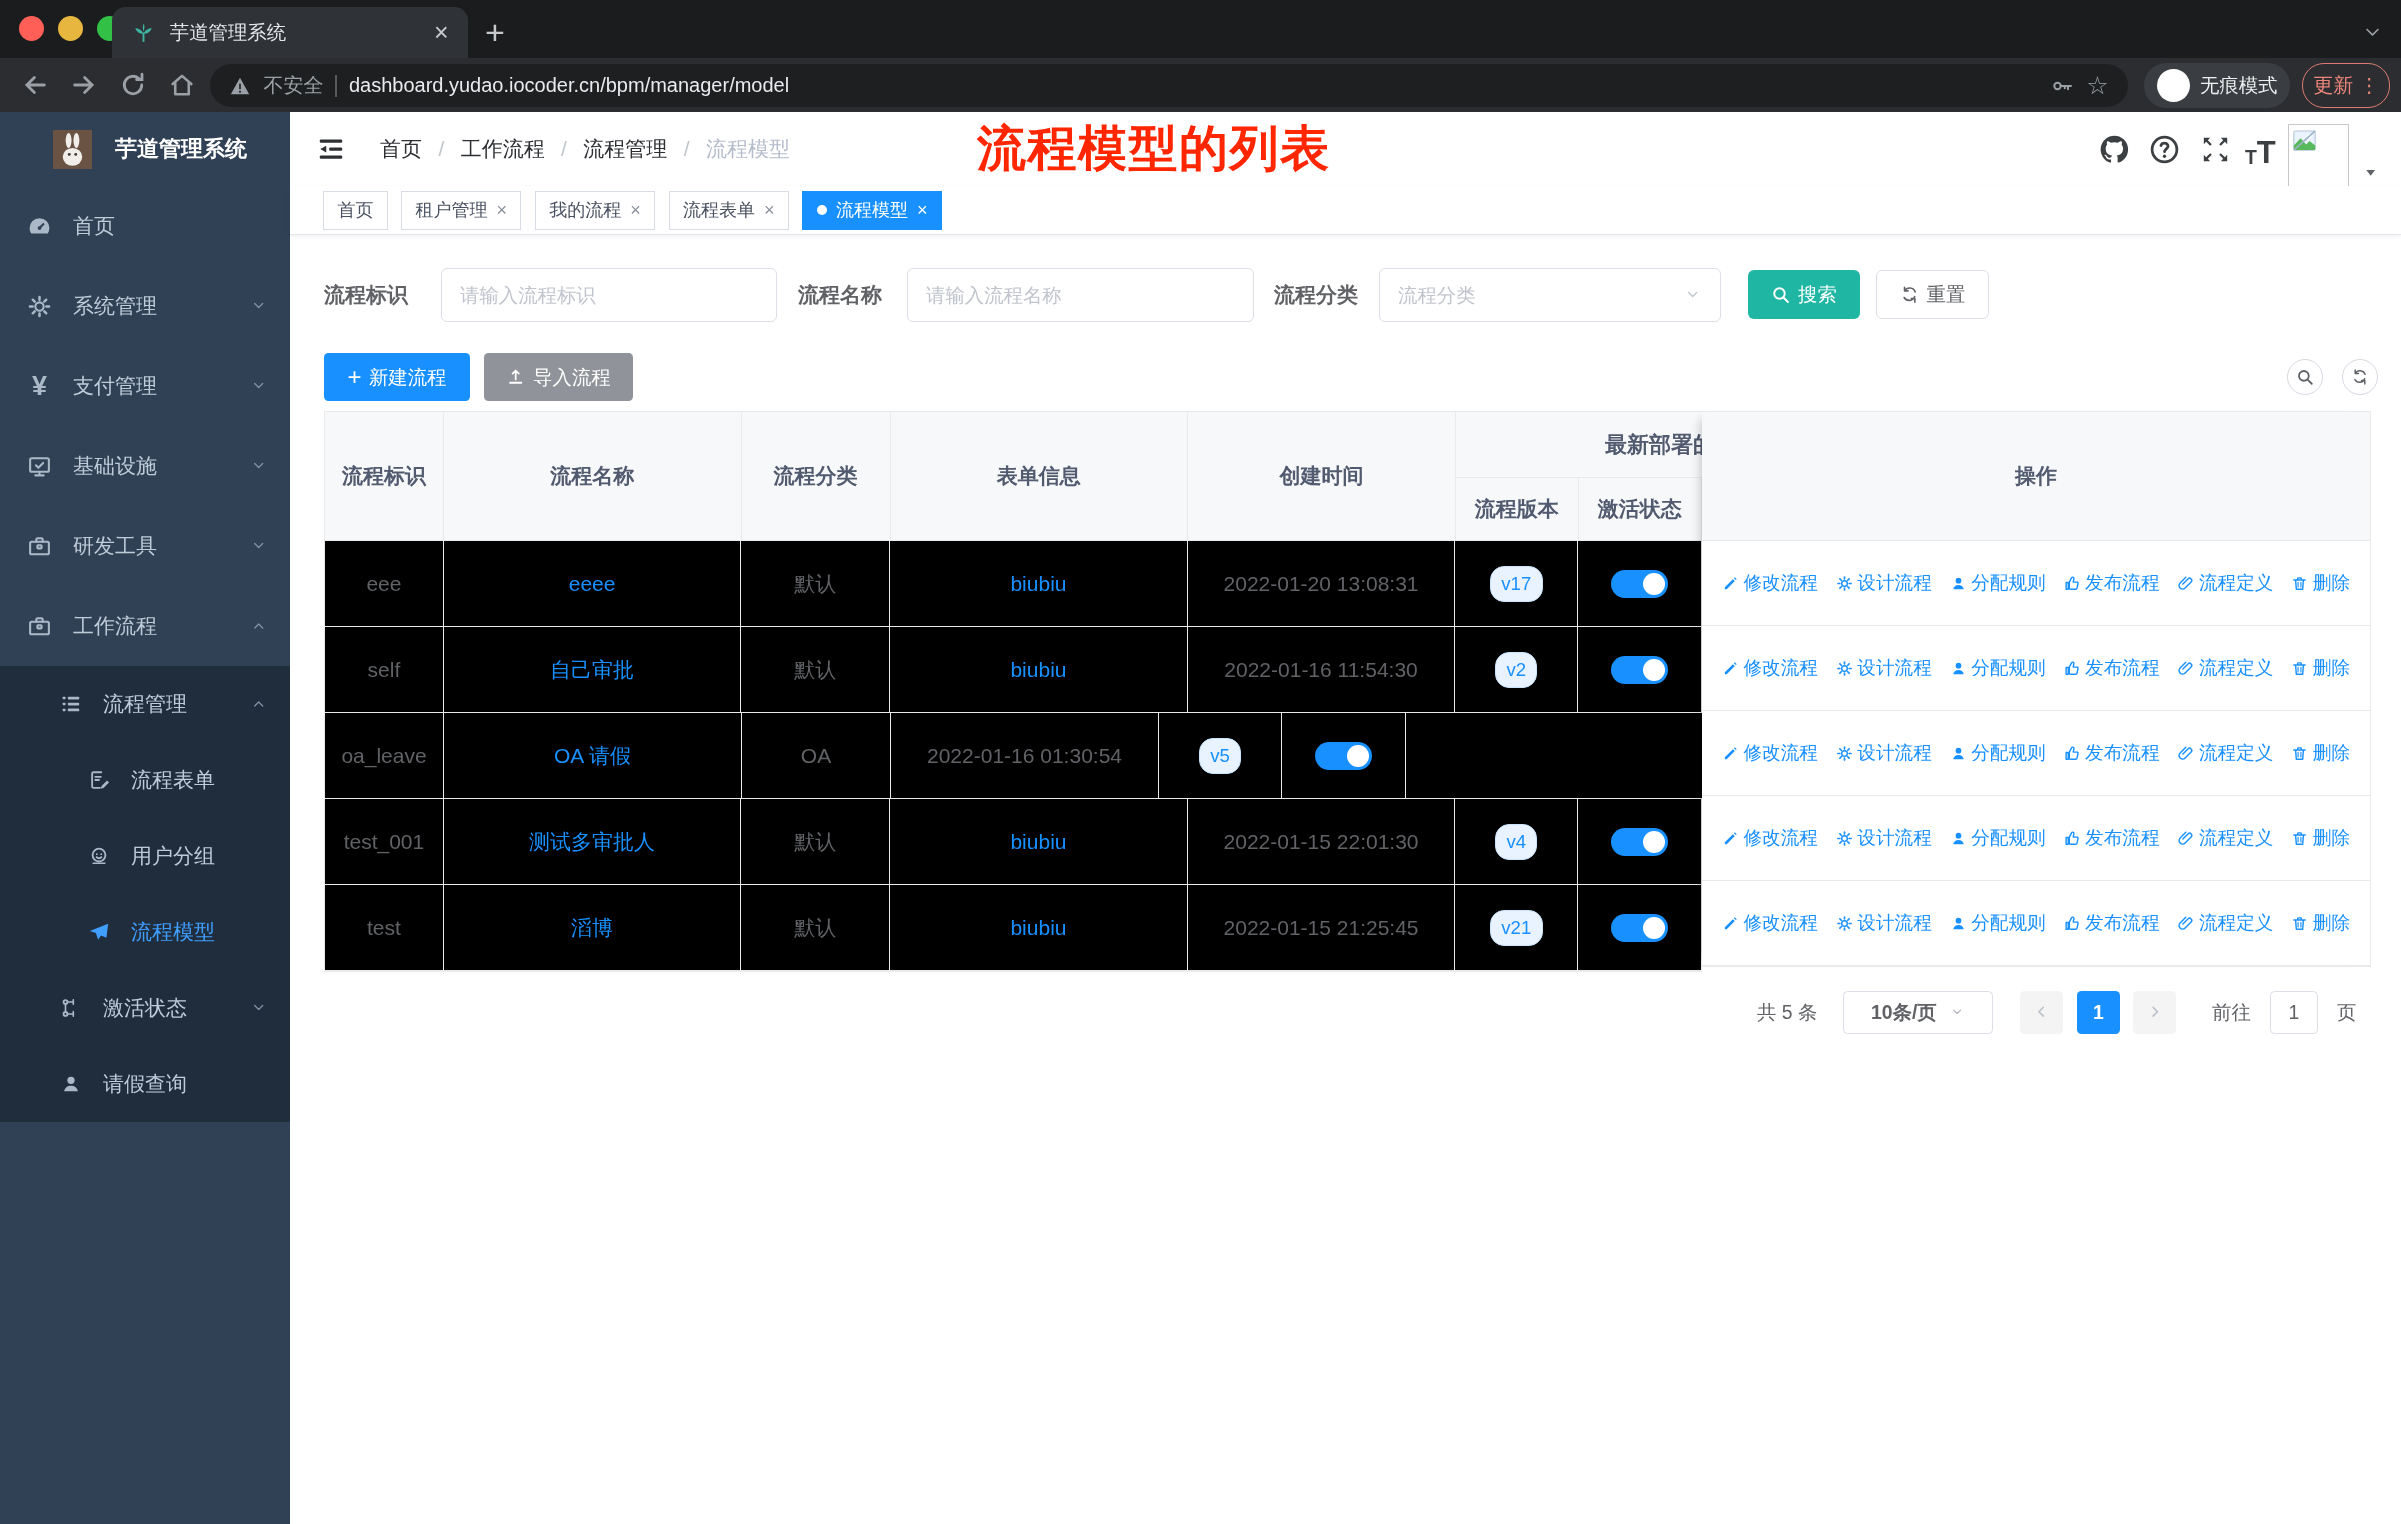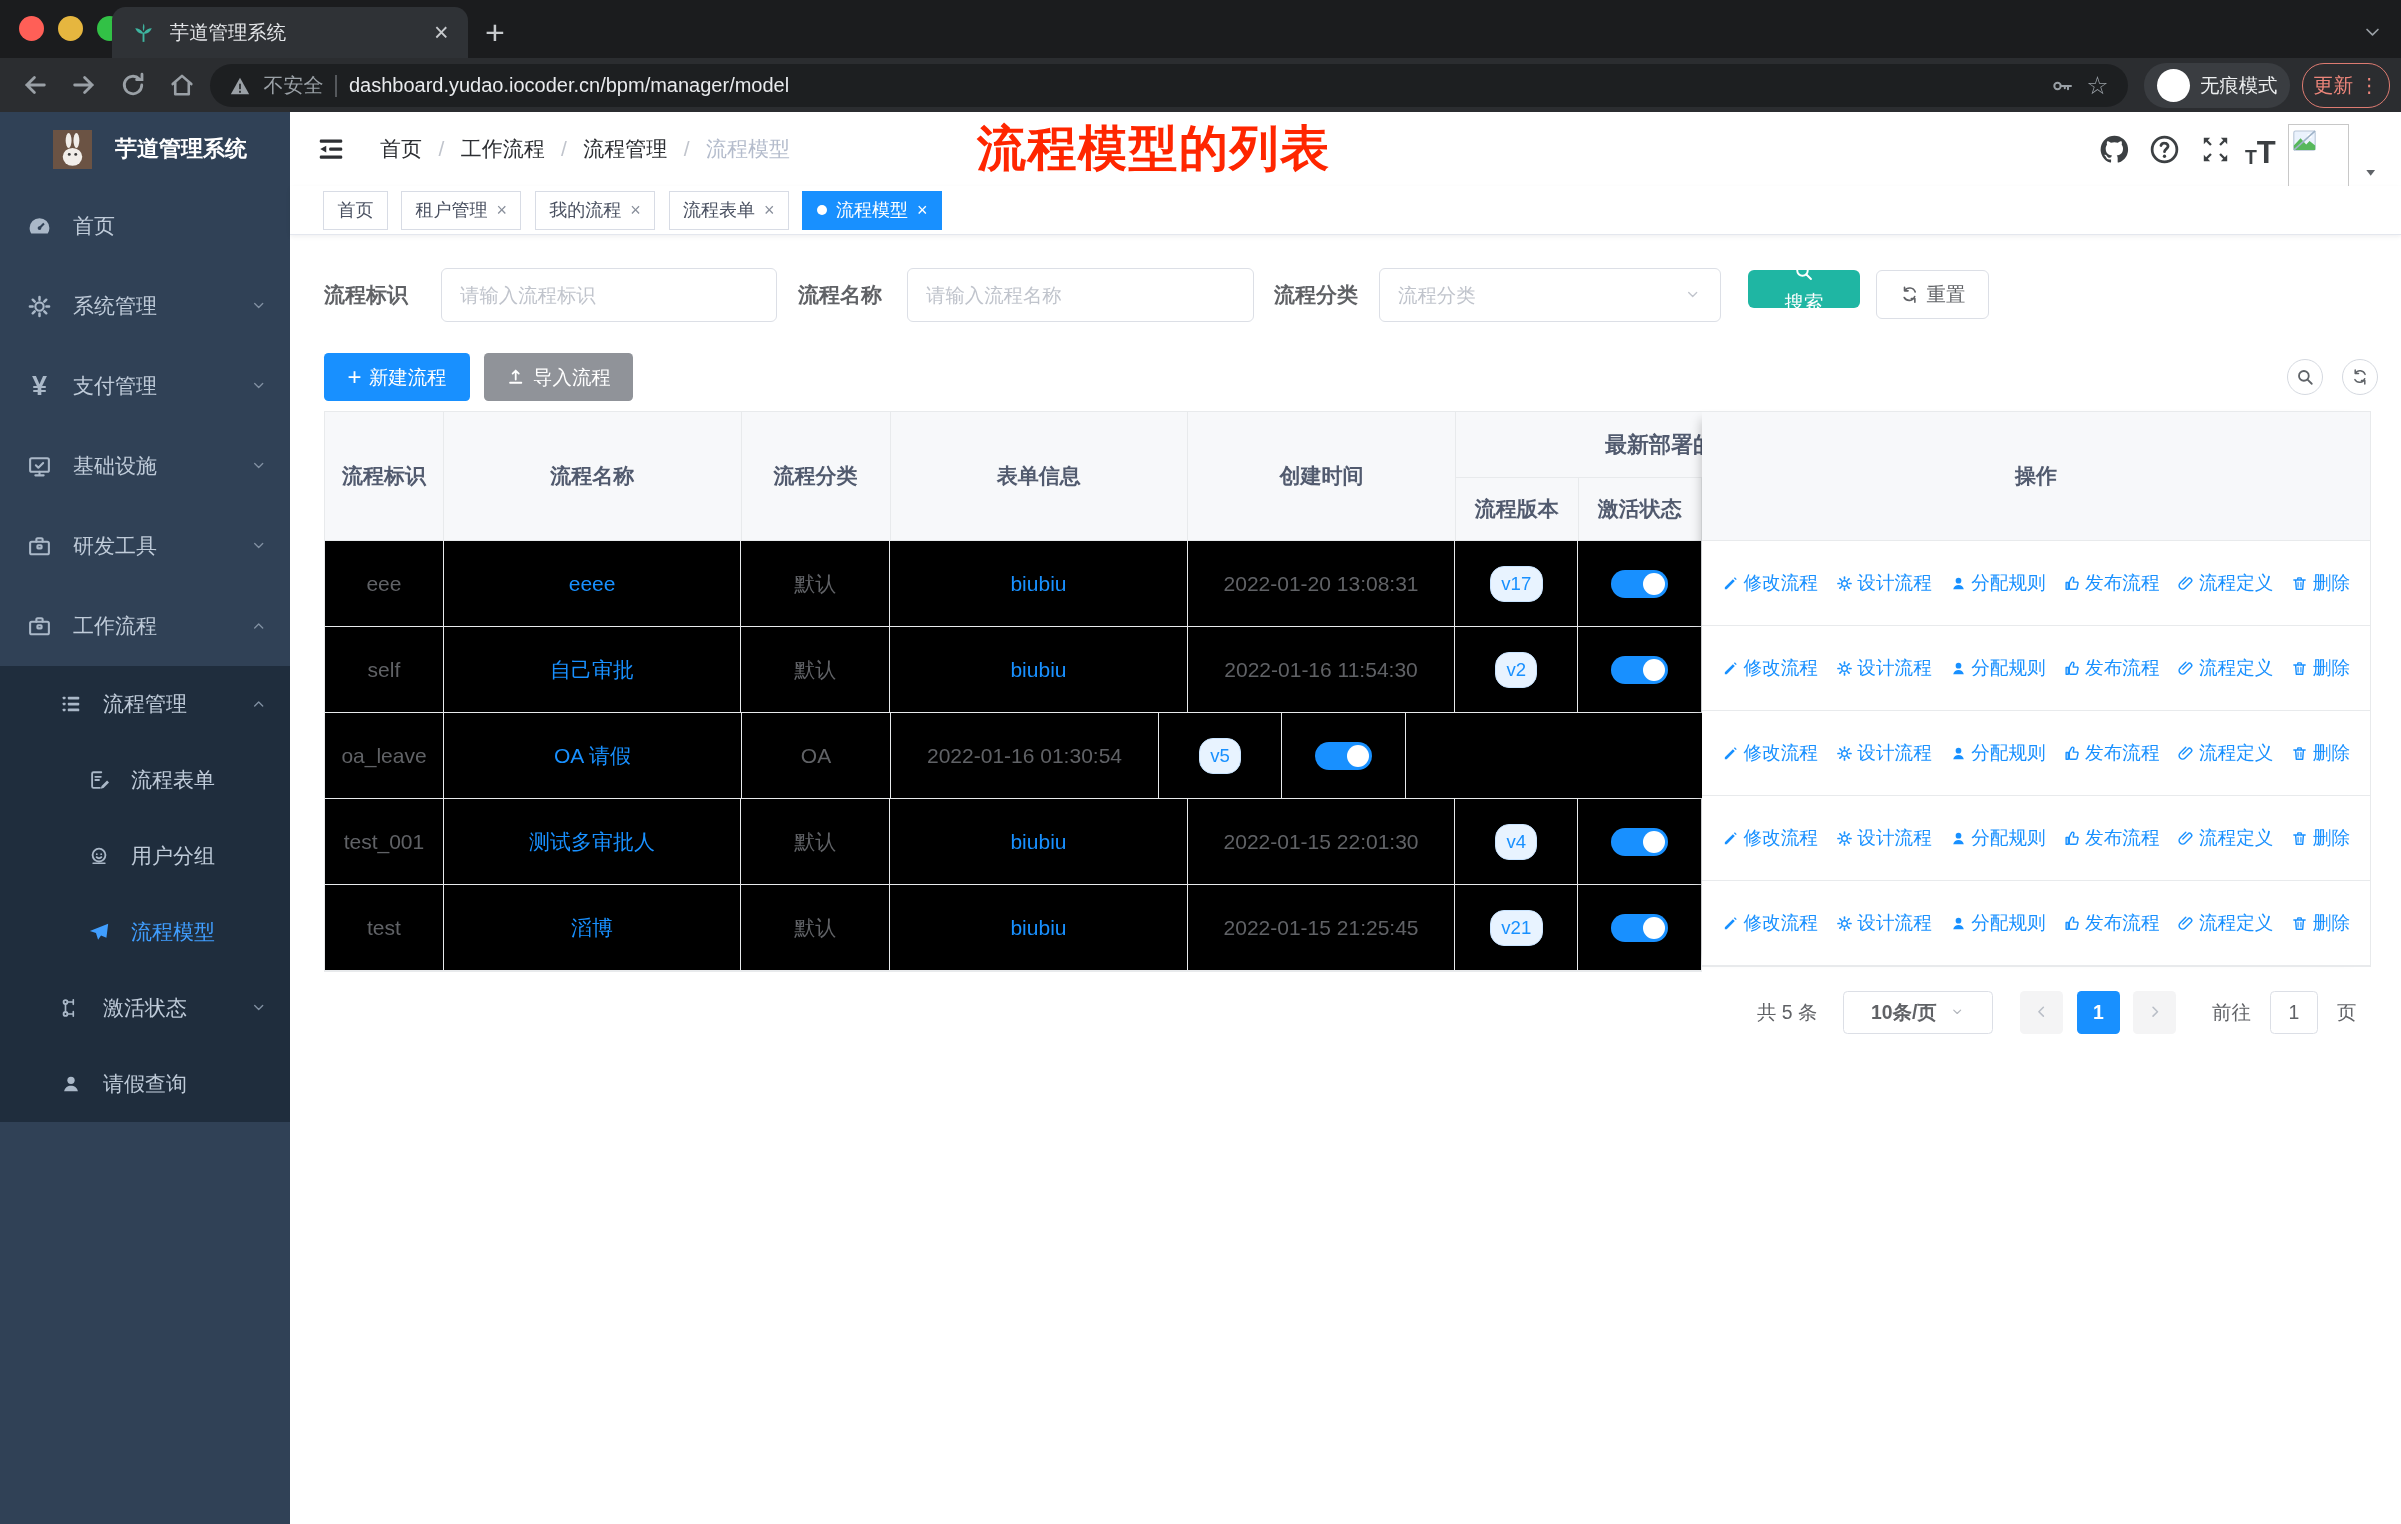"搜索" #search-btn { flex-direction: column -> none; height: 38px -> 49px }
